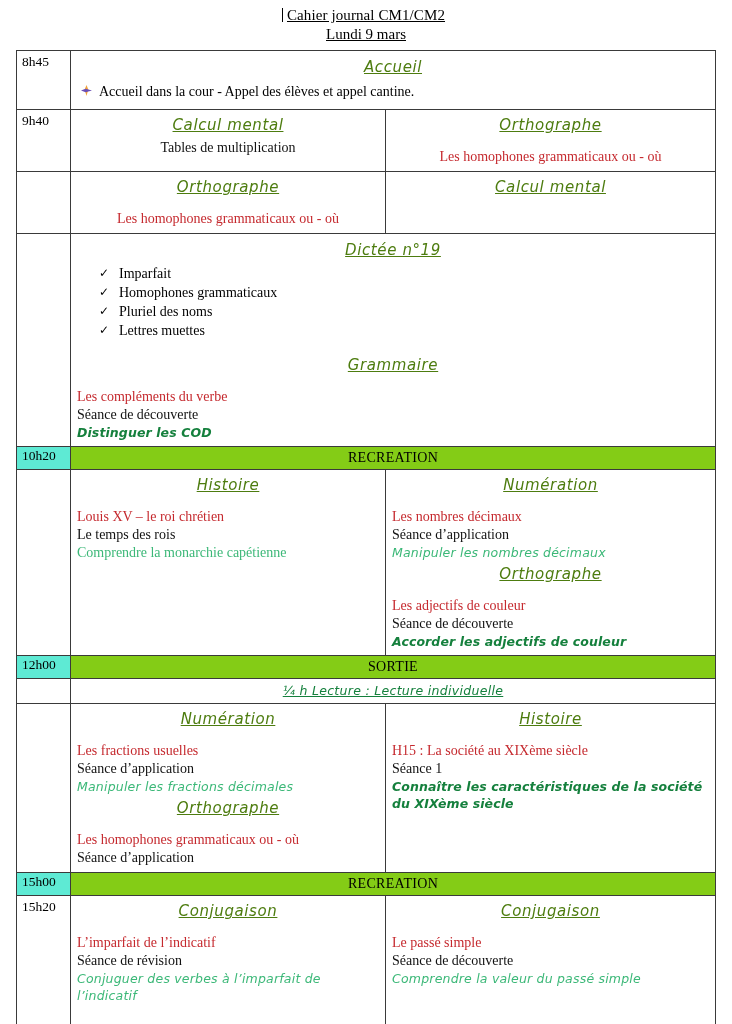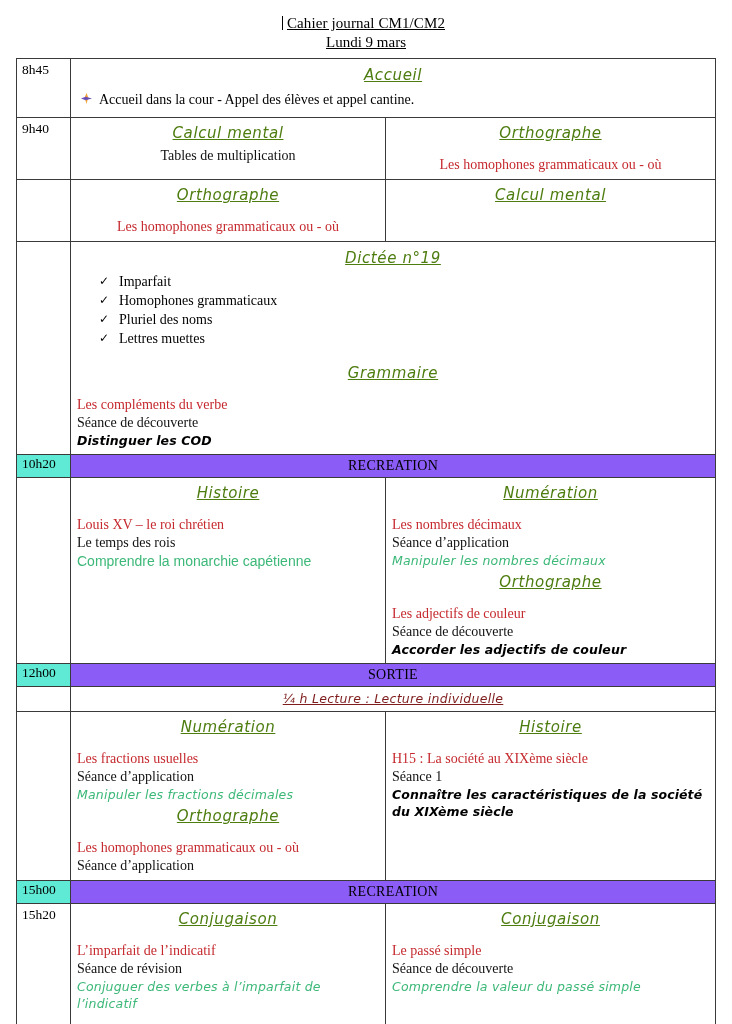"Cahier journal CM1/CM2" .page { padding: 8px -> 0 }
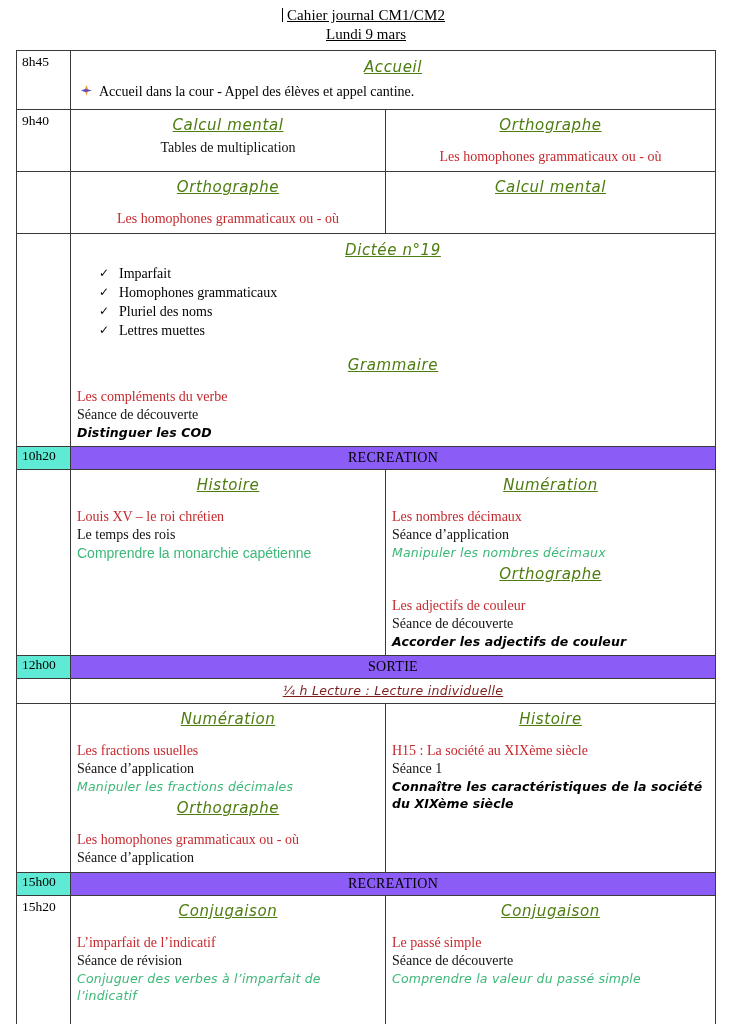"Distinguer les COD" .green-bold { color: #000000 -> #15803d }
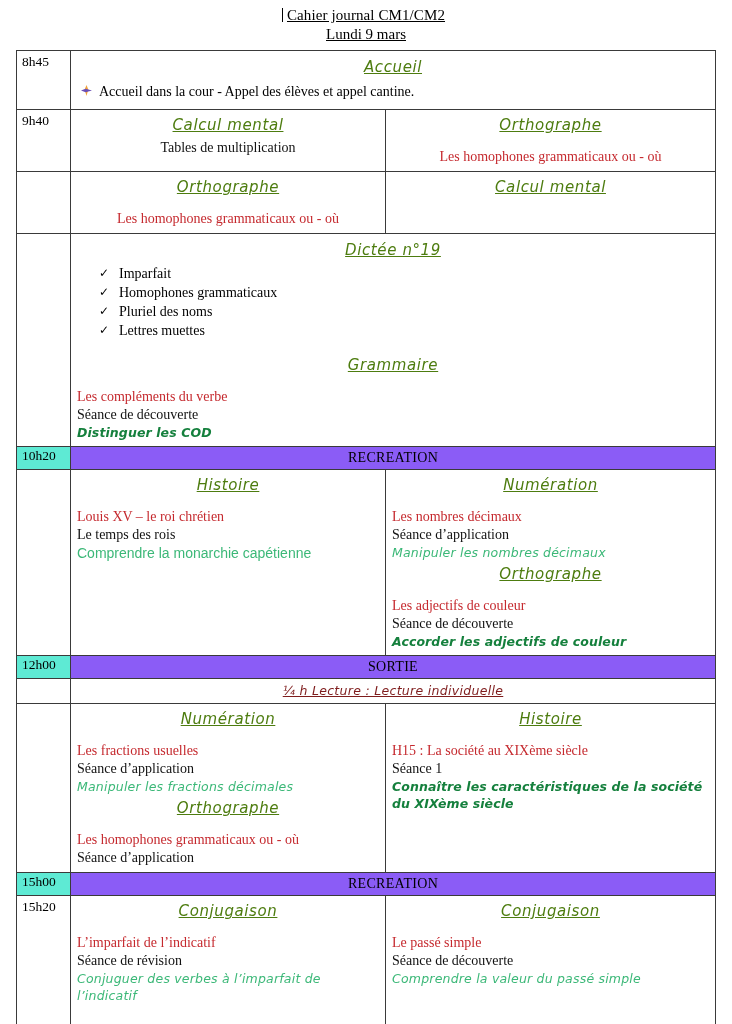"RECREATION" .break-row td { background: #8b5cf6 -> #84cc16 }
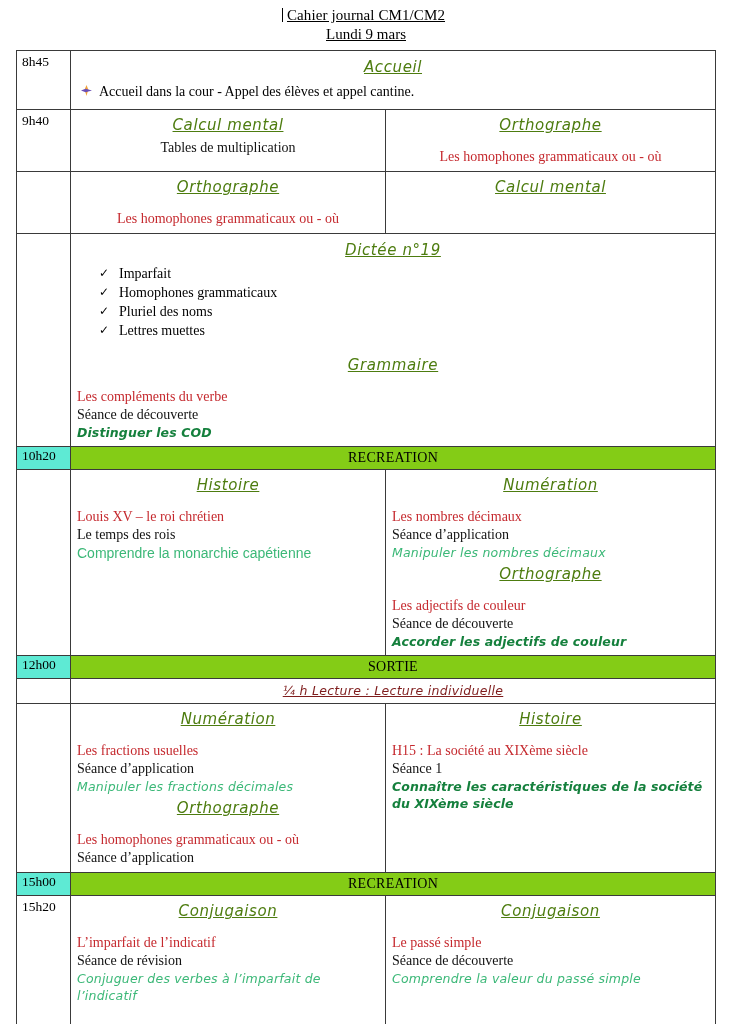"Comprendre la monarchie capétienne" .green-serif { font-family: Liberation Sans, sans-serif -> Liberation Serif, serif }
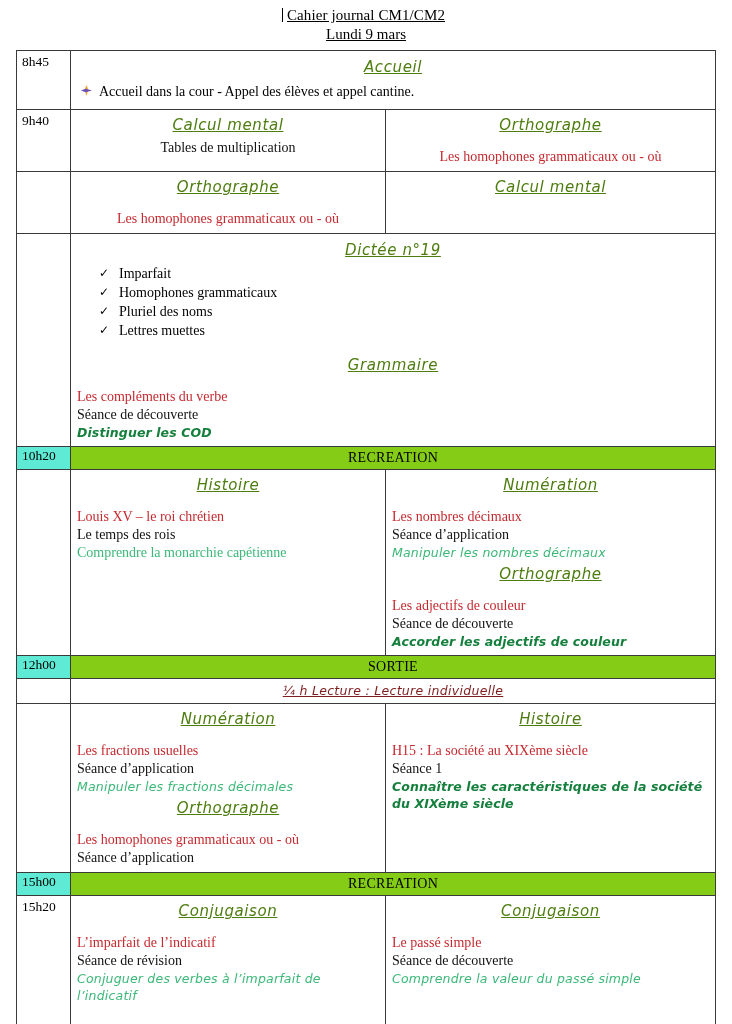"¼ h Lecture : Lecture" .lecture-line { color: #7f1d1d -> #15803d }
